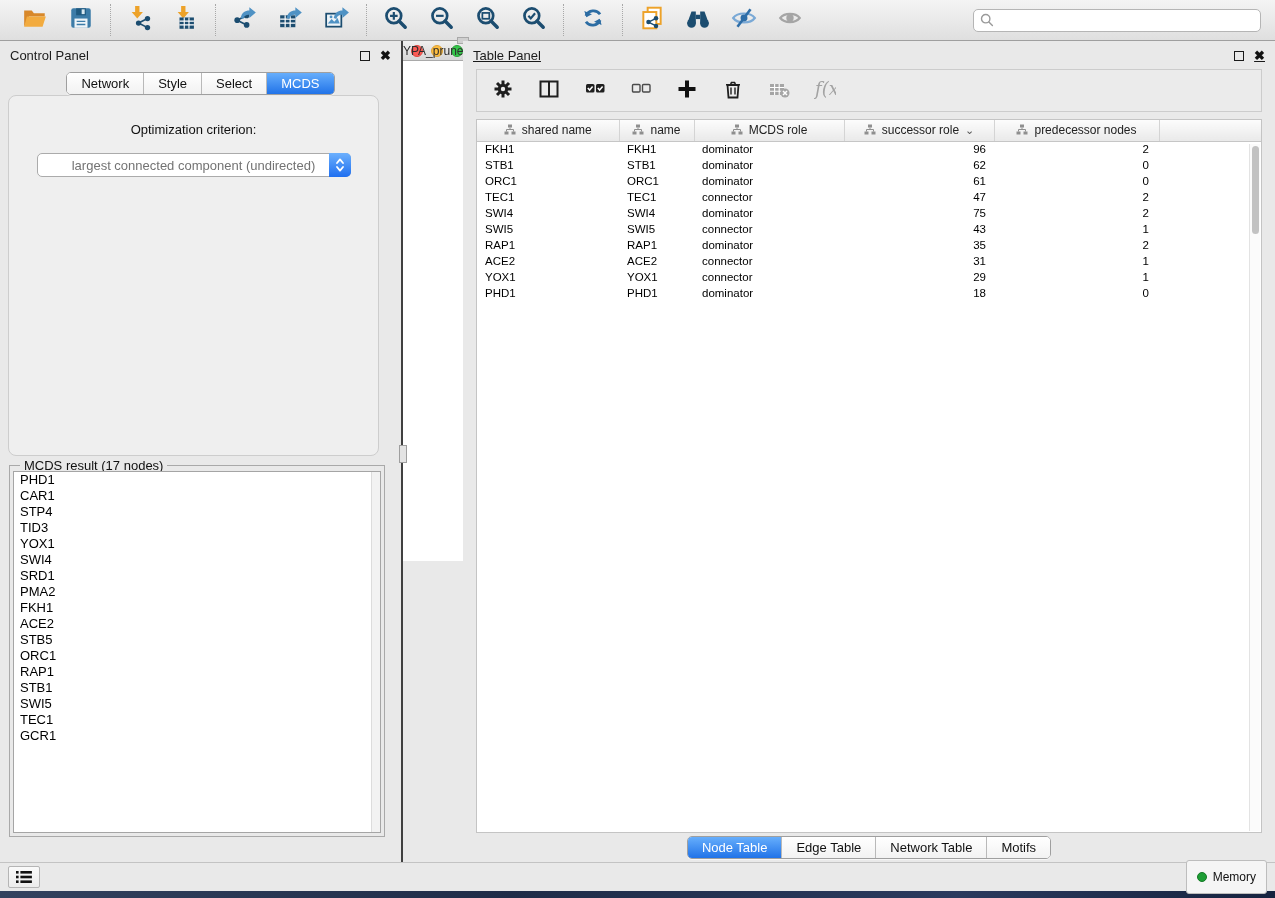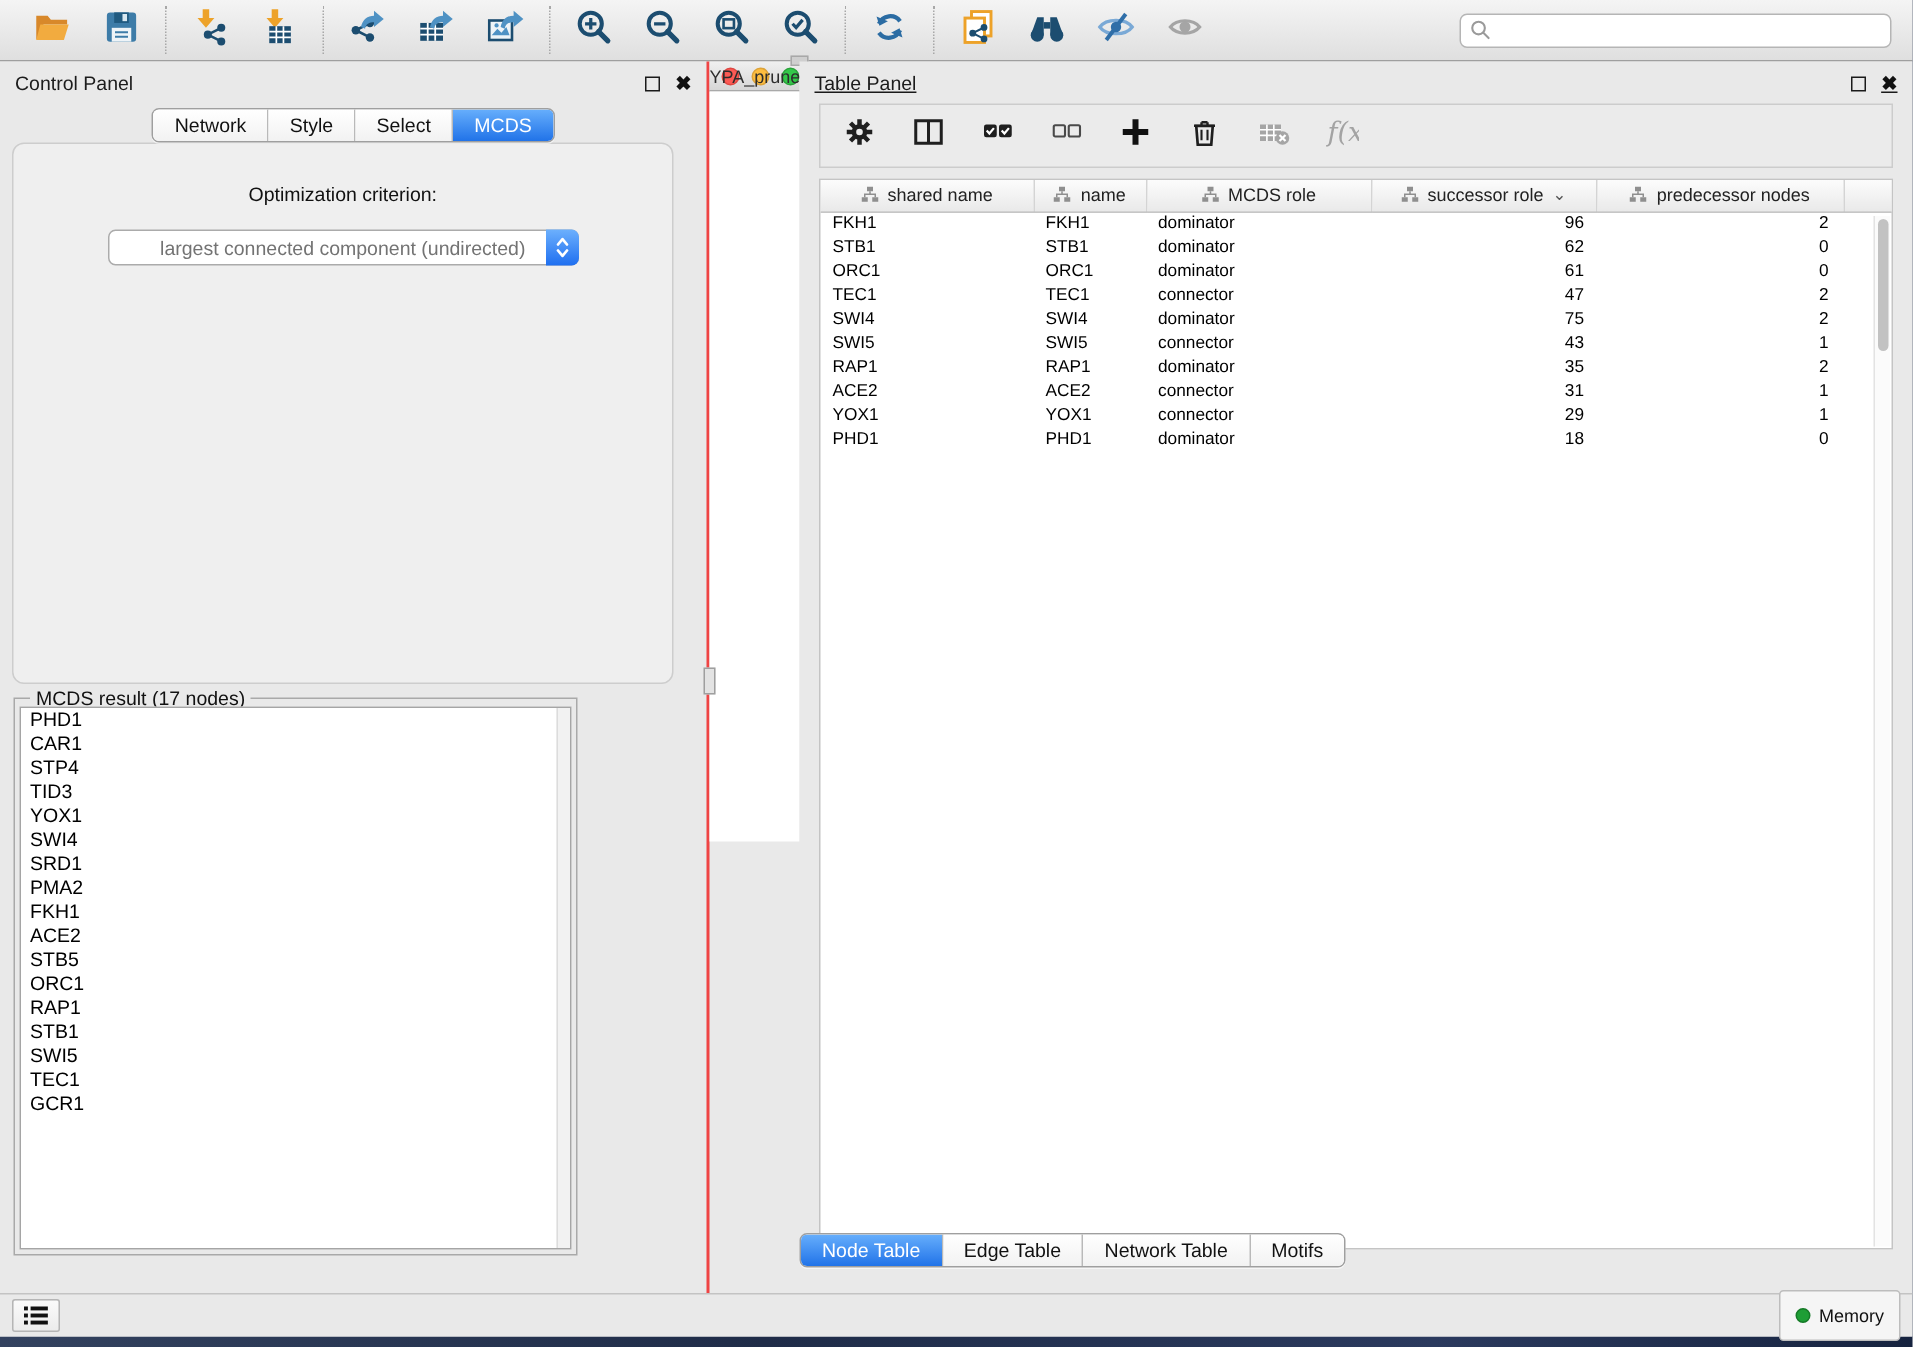"Control Panel" .control-panel { border-right: 2px solid #ef4444 -> 2px solid #404040; width: 473px -> 403px }
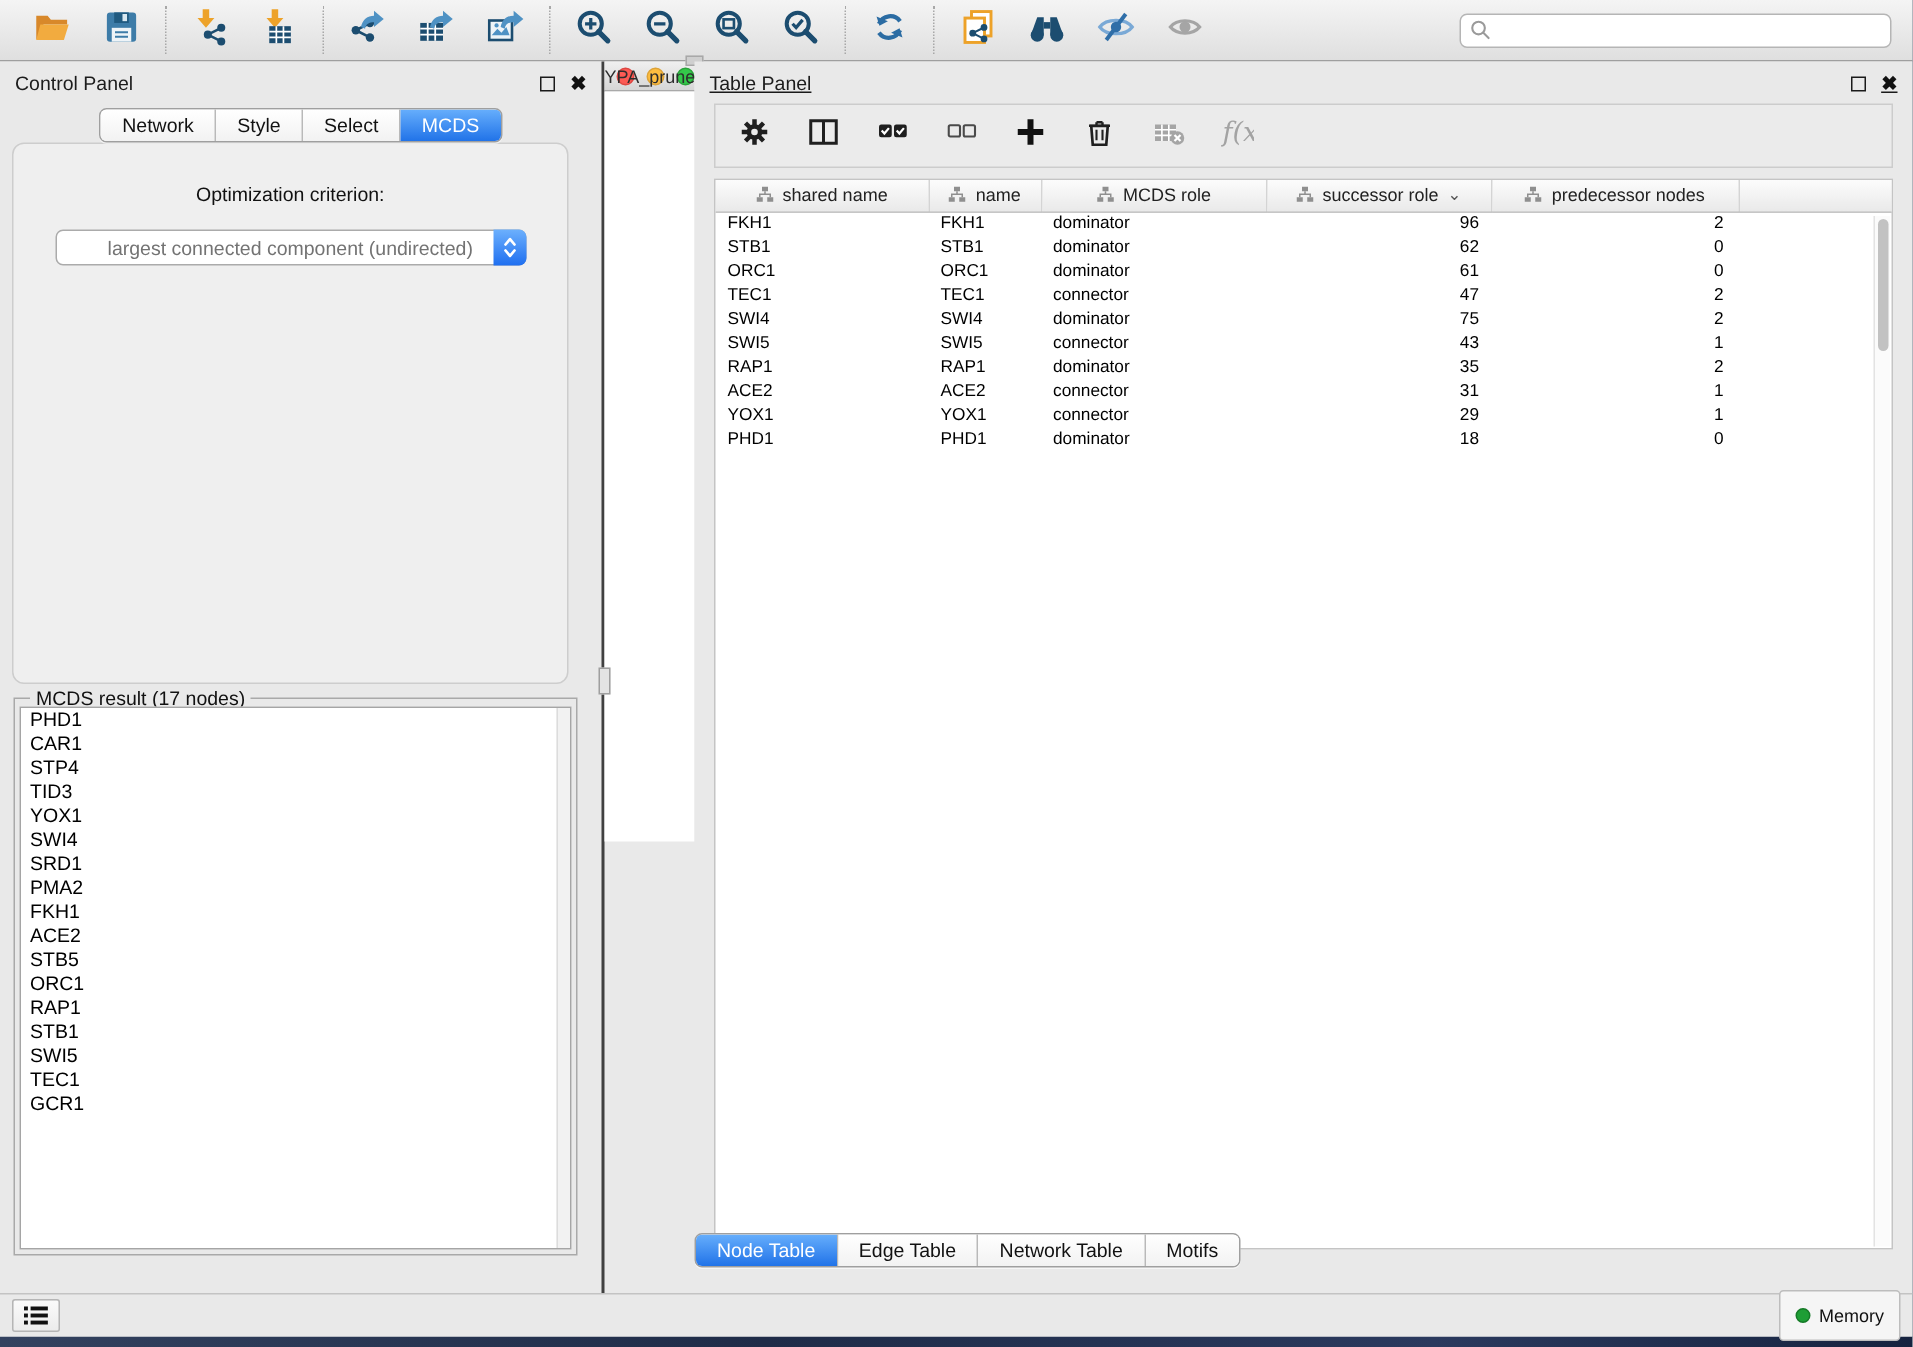"Node Table" .tp-tabs { bottom: 17px -> 3px; justify-content: flex-start -> center }
